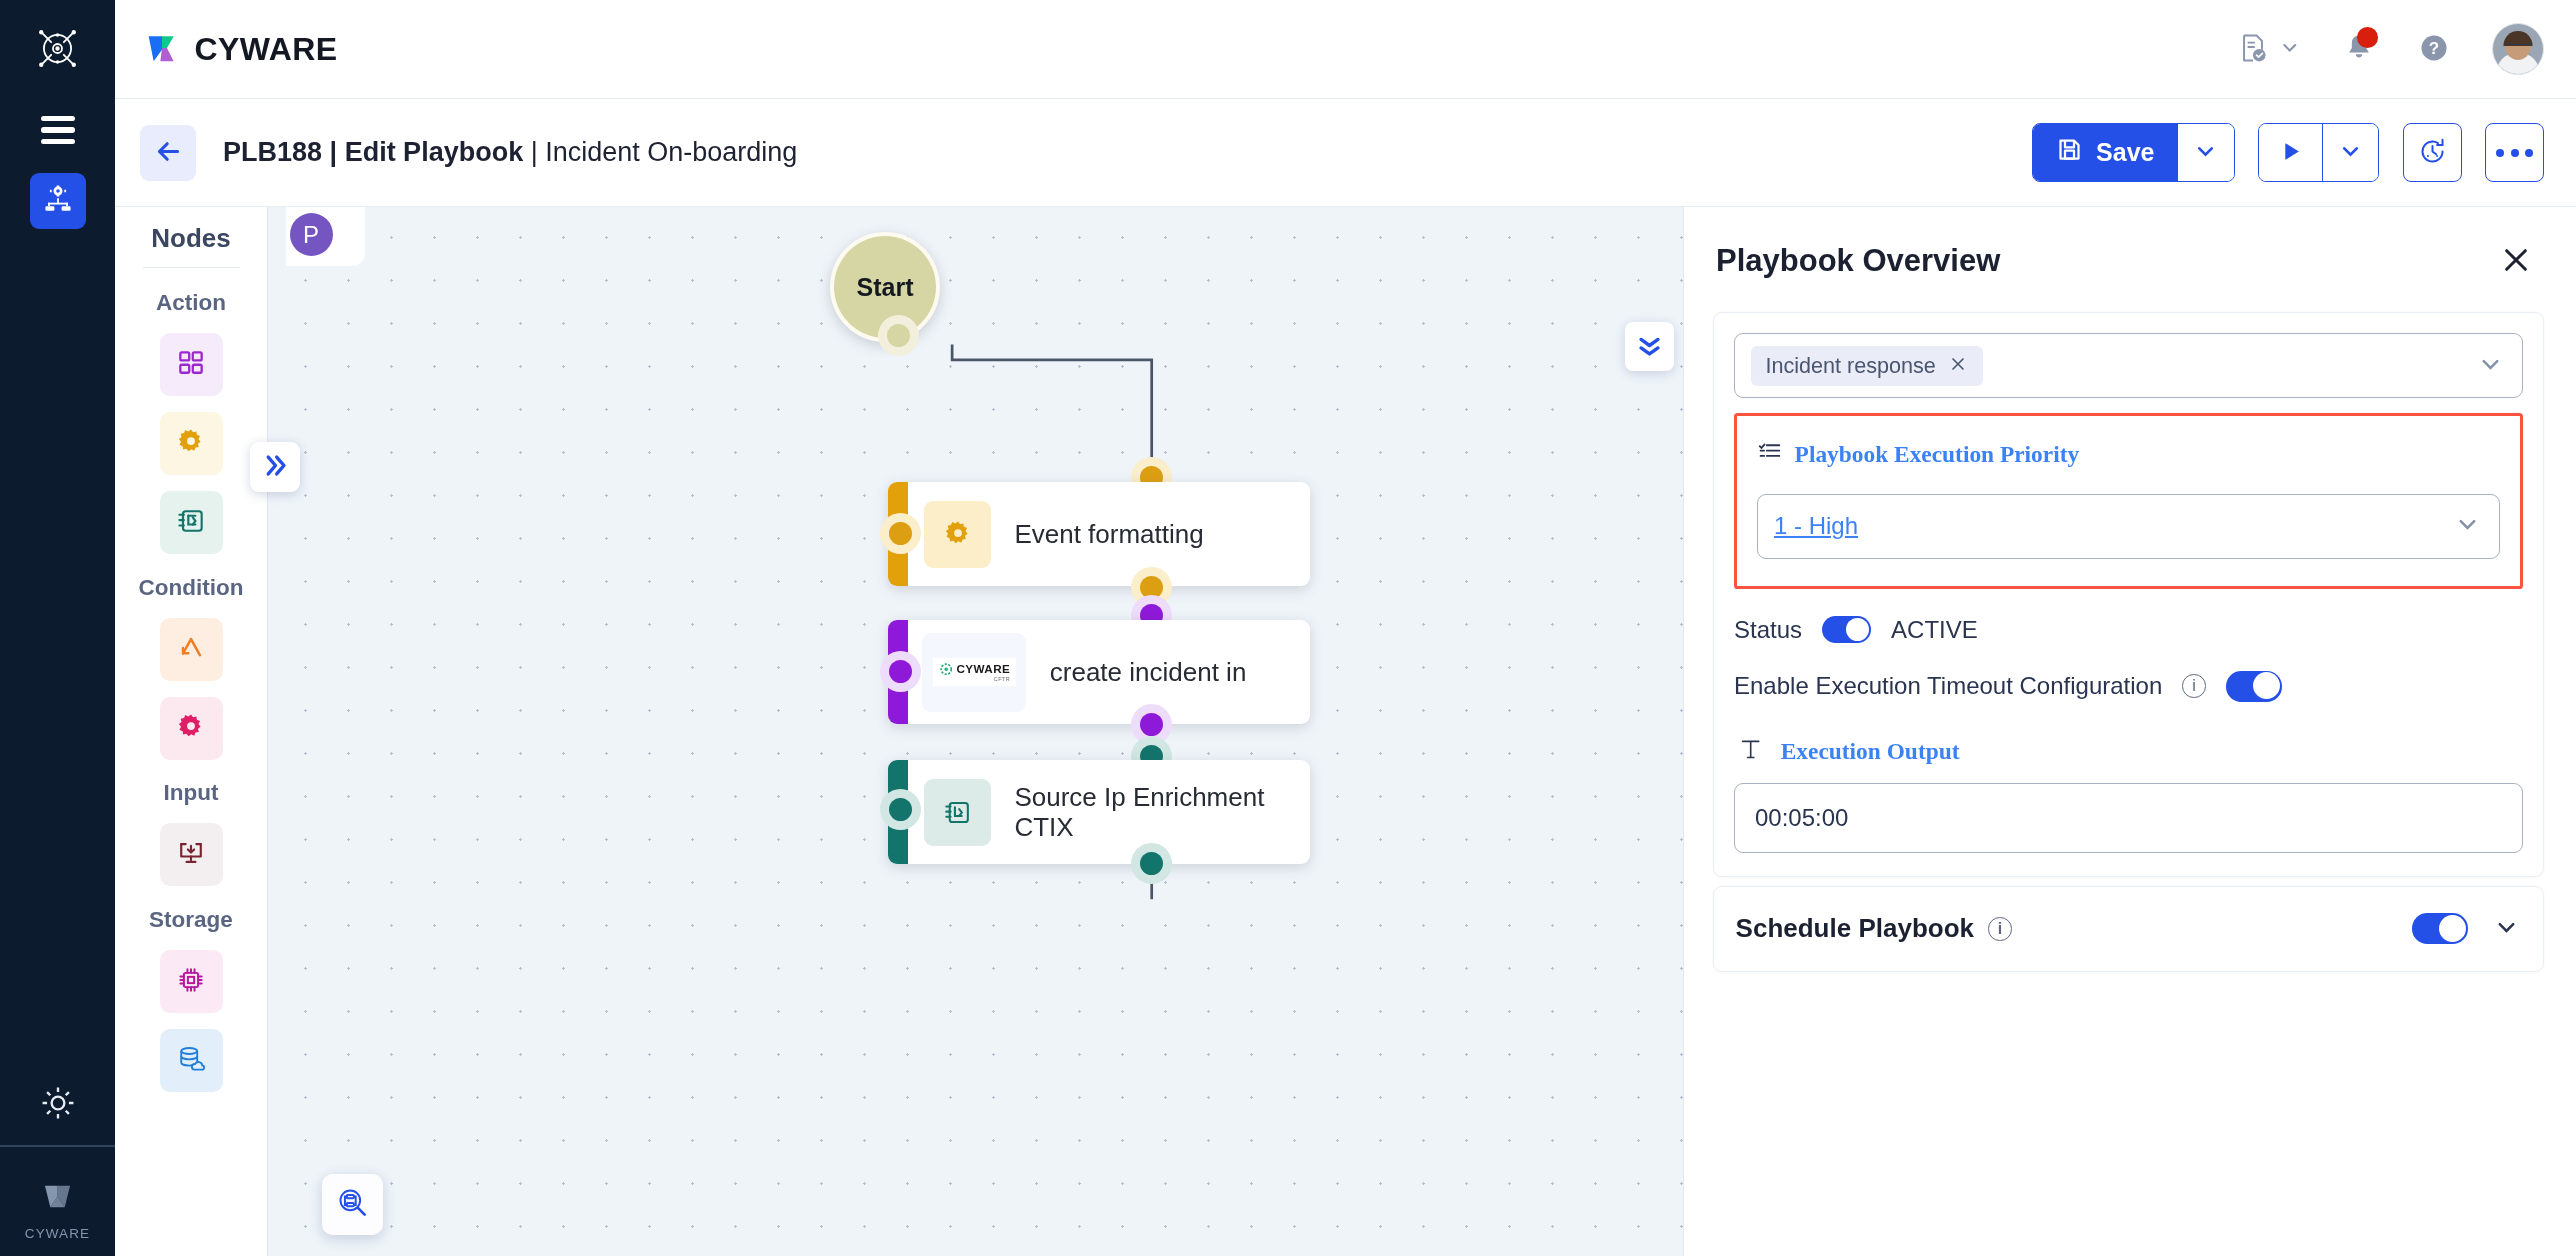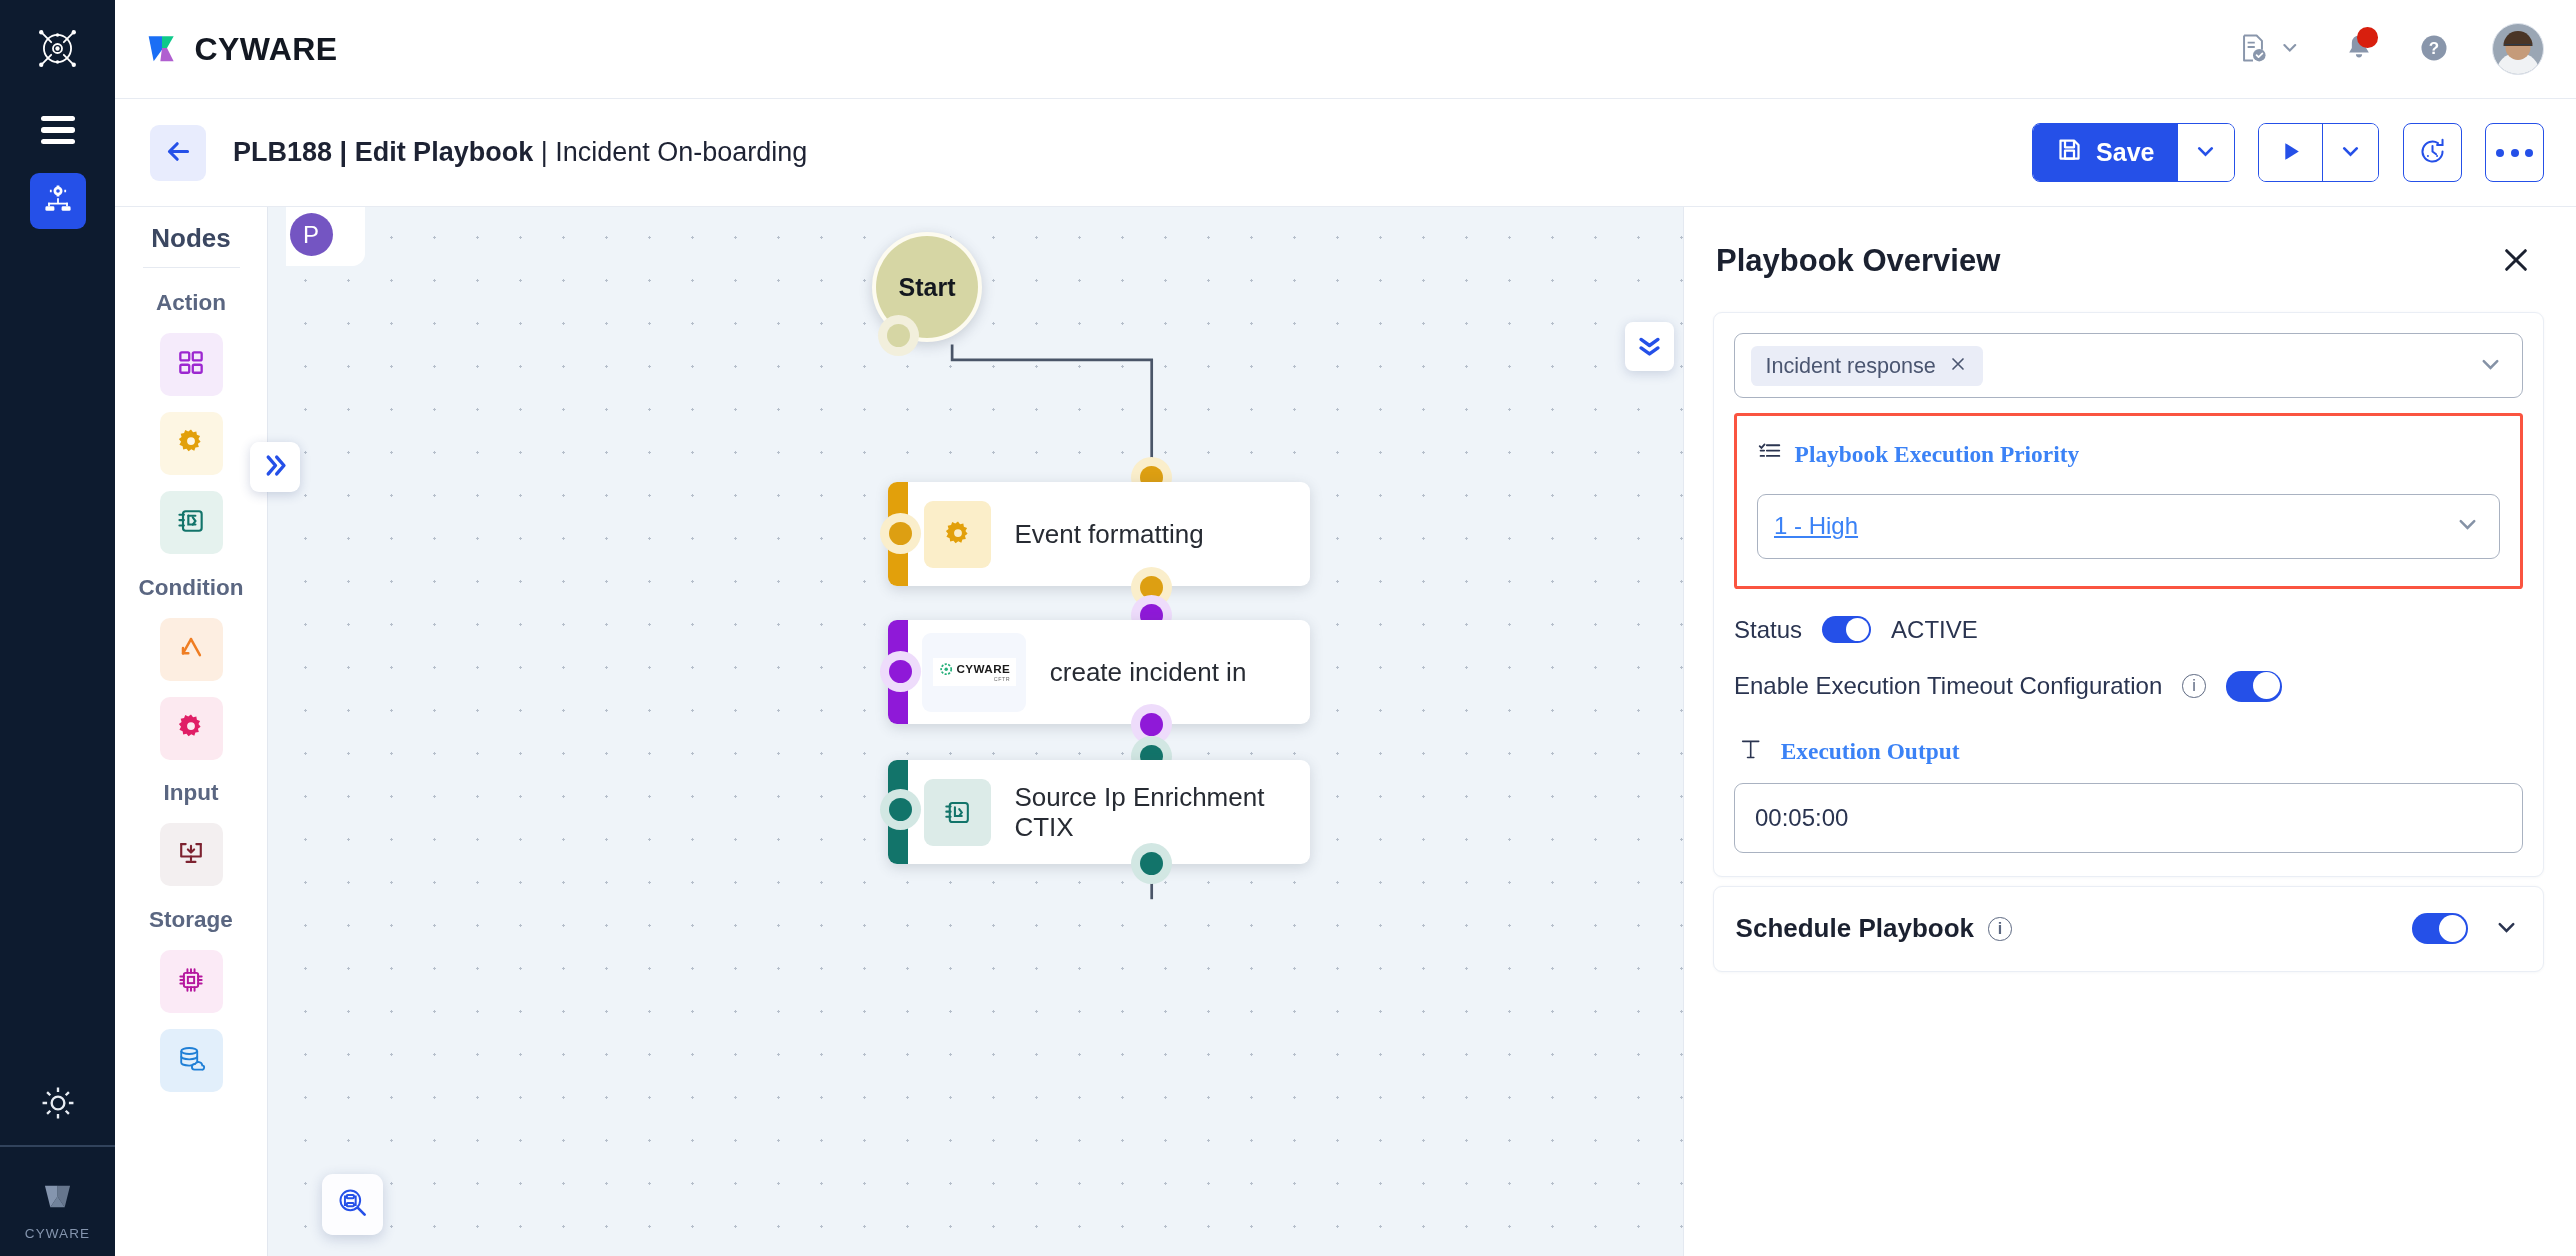"PLB188 | Edit Playbook |" .toolbar { padding: 0 32px 0 35px -> 0 32px 0 25px }
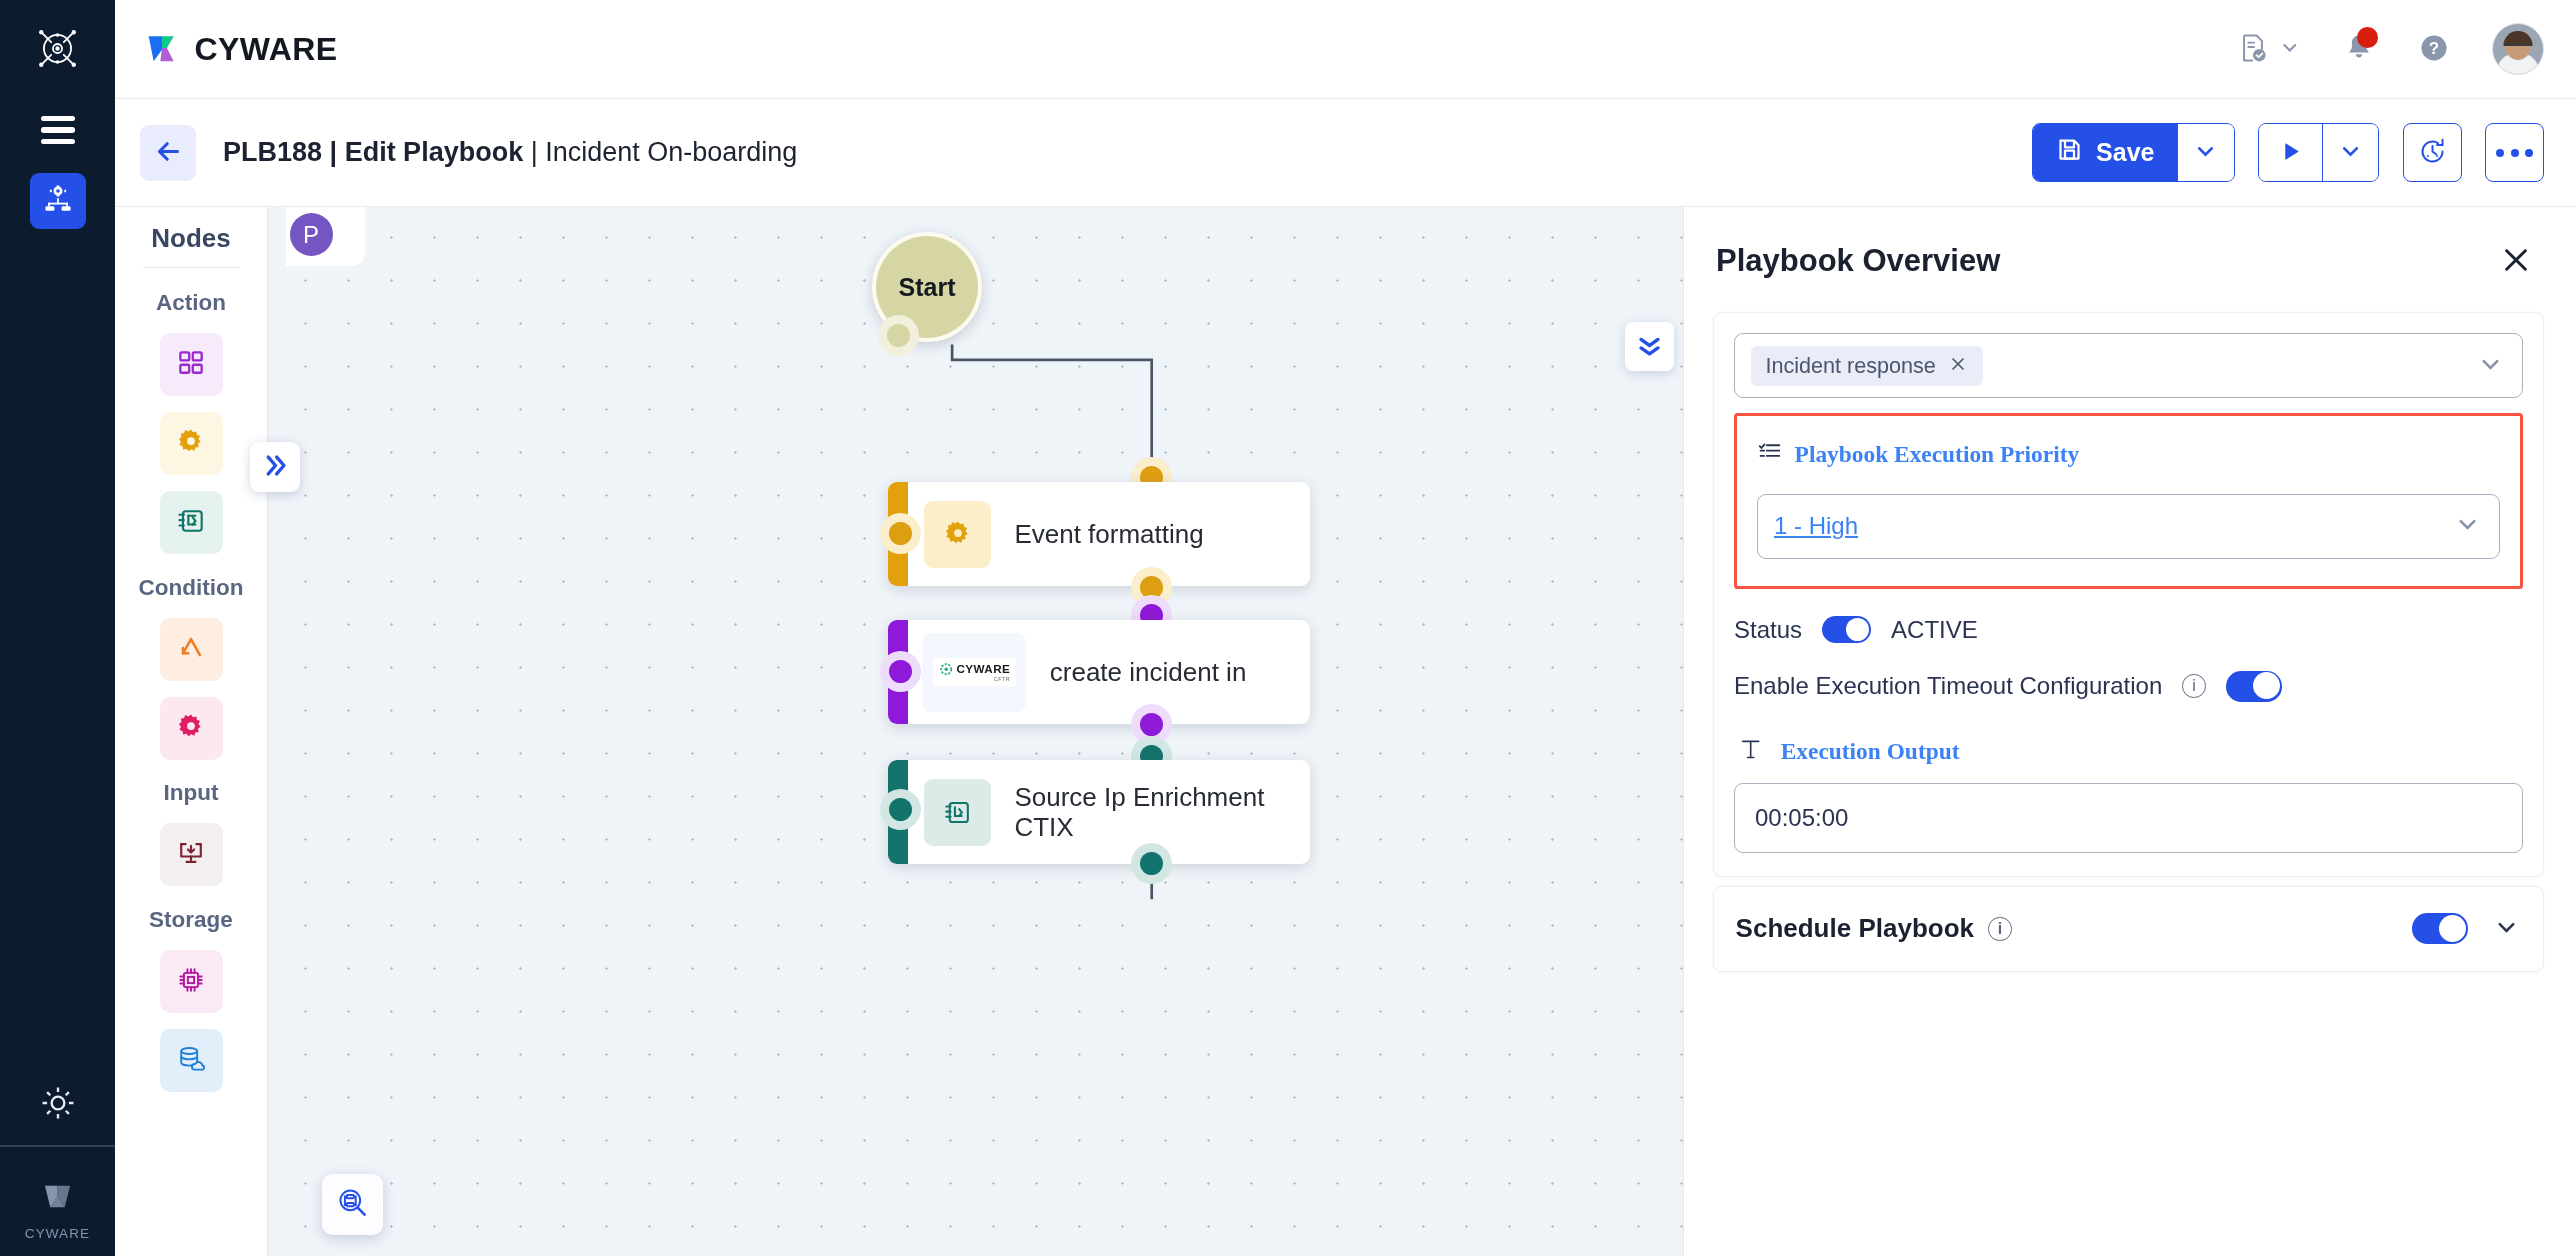"Start" .start-node { left: 604px -> 562px }
